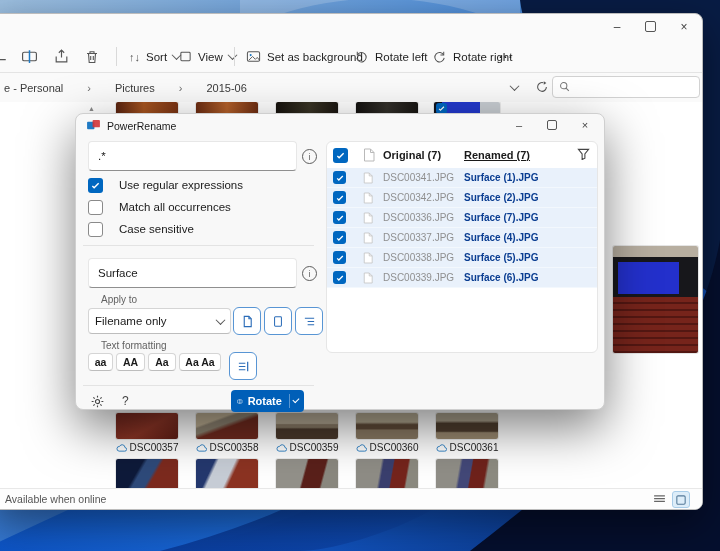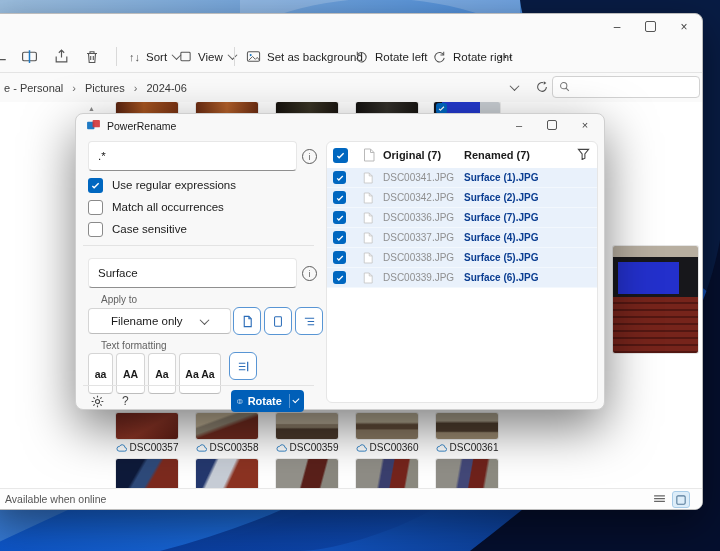"e - Personal" .breadcrumb { gap: 9px -> 24px }
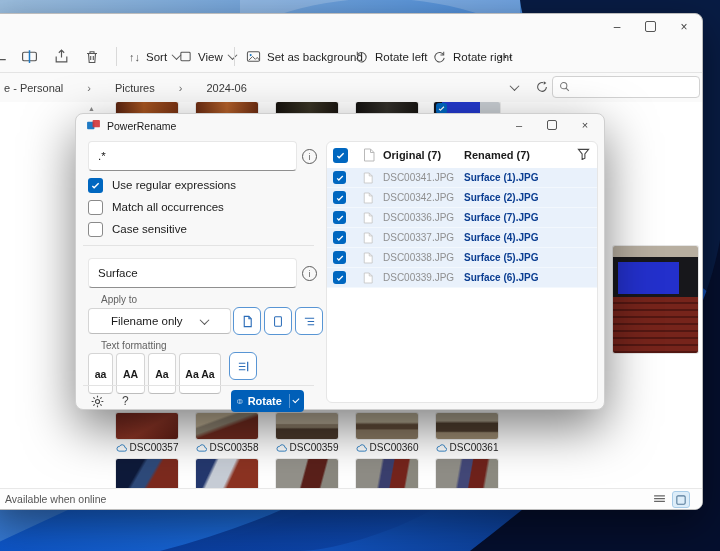"2024-06" span { text: 2024-06 -> 2015-06 }
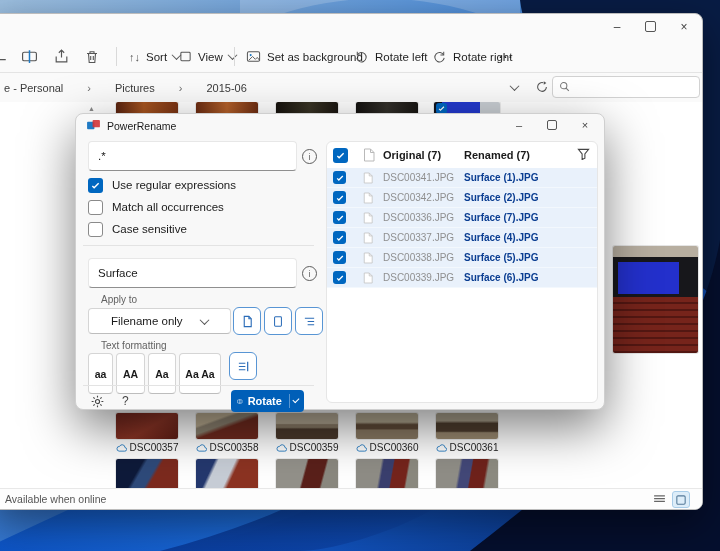"Original (7)" .pr-panel { height: 262px -> 212px }
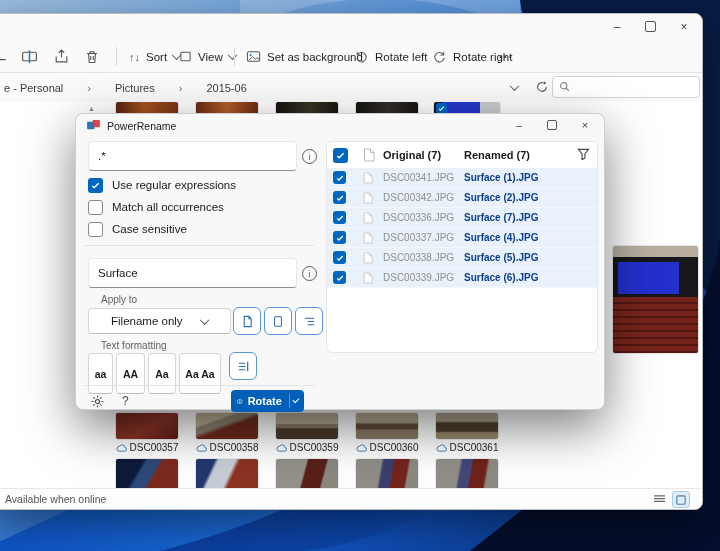"Renamed (7)" .hdr-renamed { text-decoration: none -> underline }
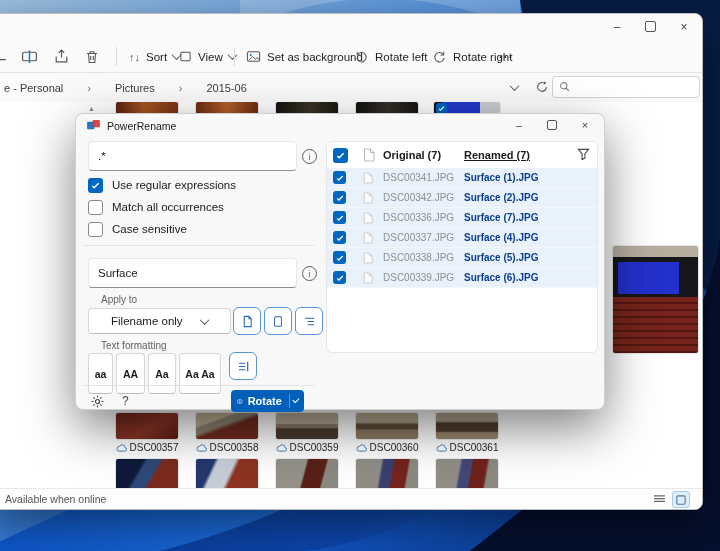"Use regular expressions" .opt-row { gap: 9px -> 16px }
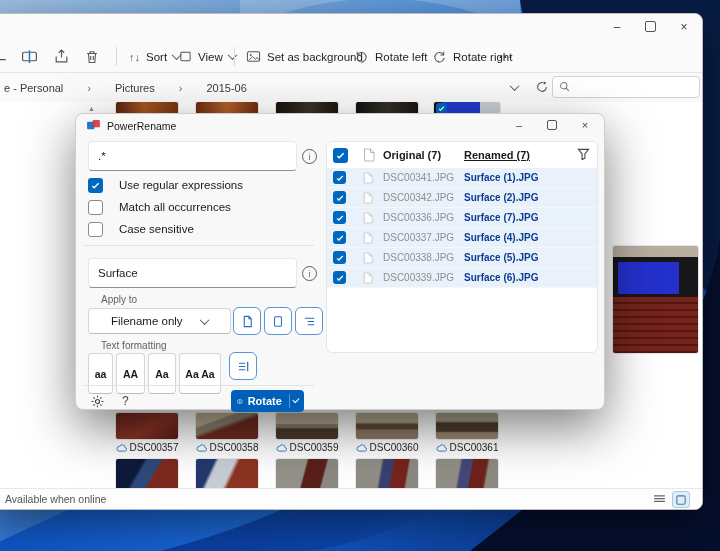"Filename only" .pr-dropdown { padding: 0 22px -> 0 6px }
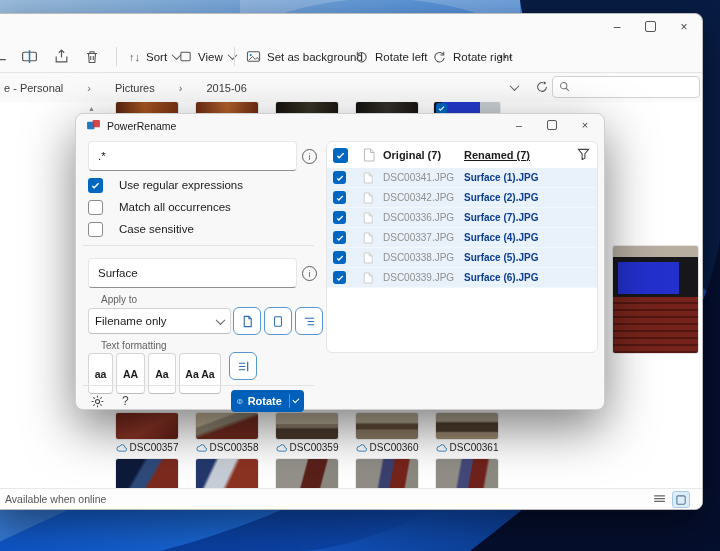"aa" .case-btn { height: 41px -> 18px }
